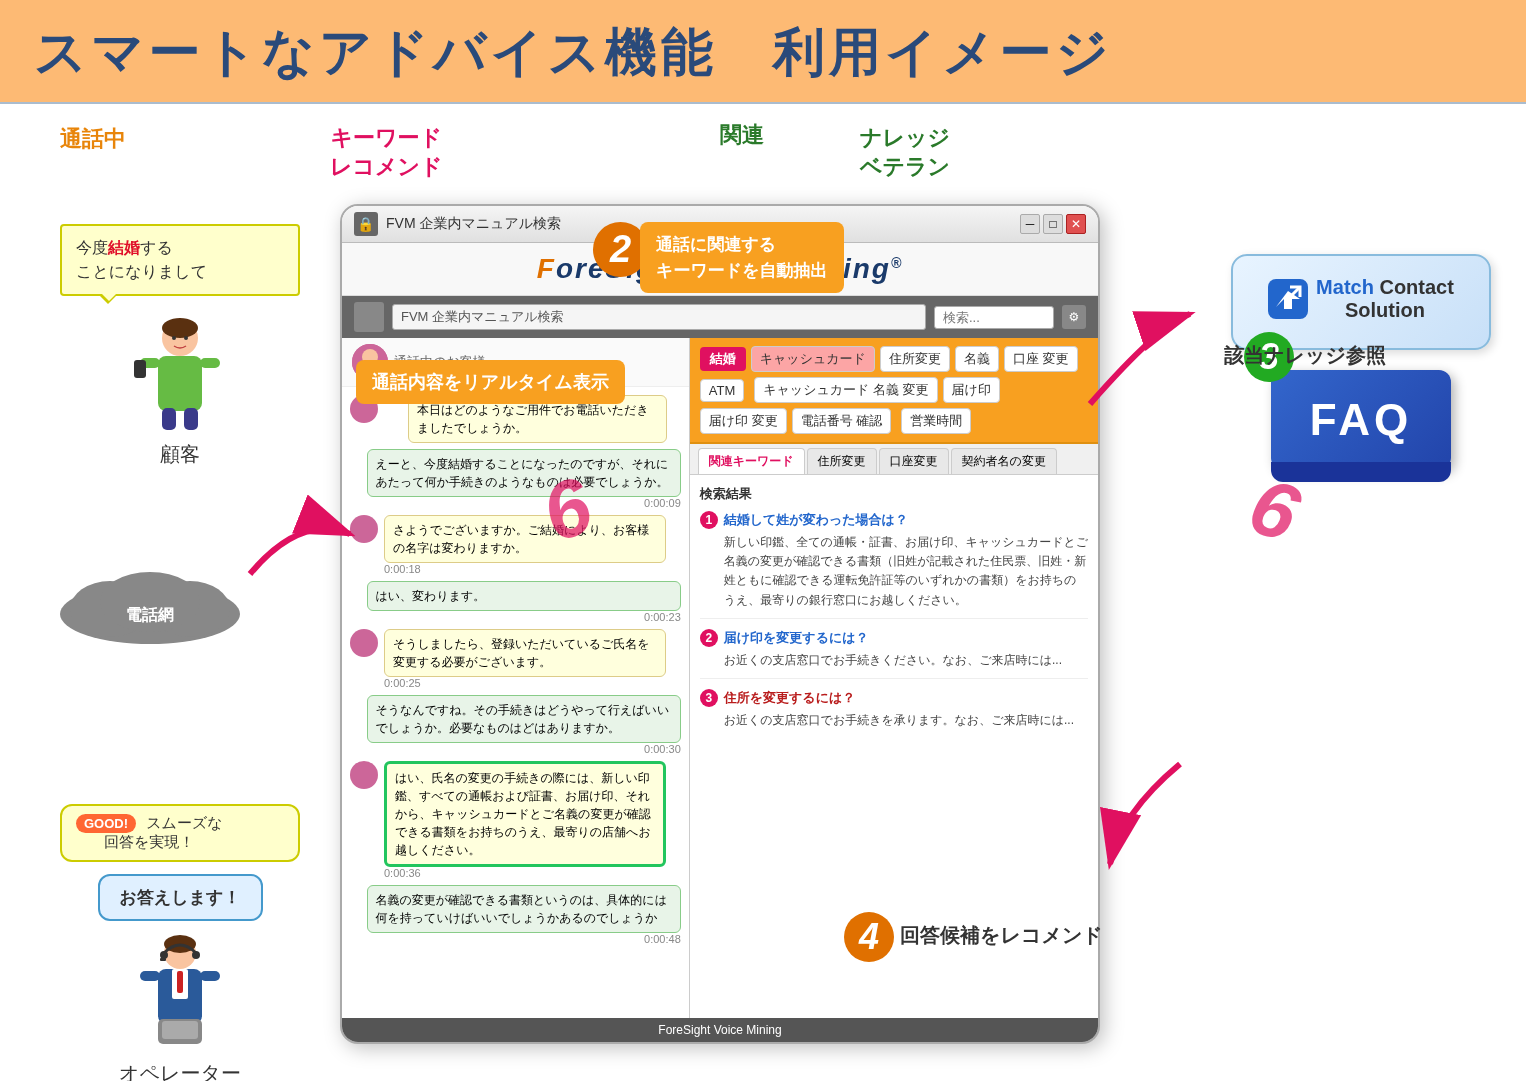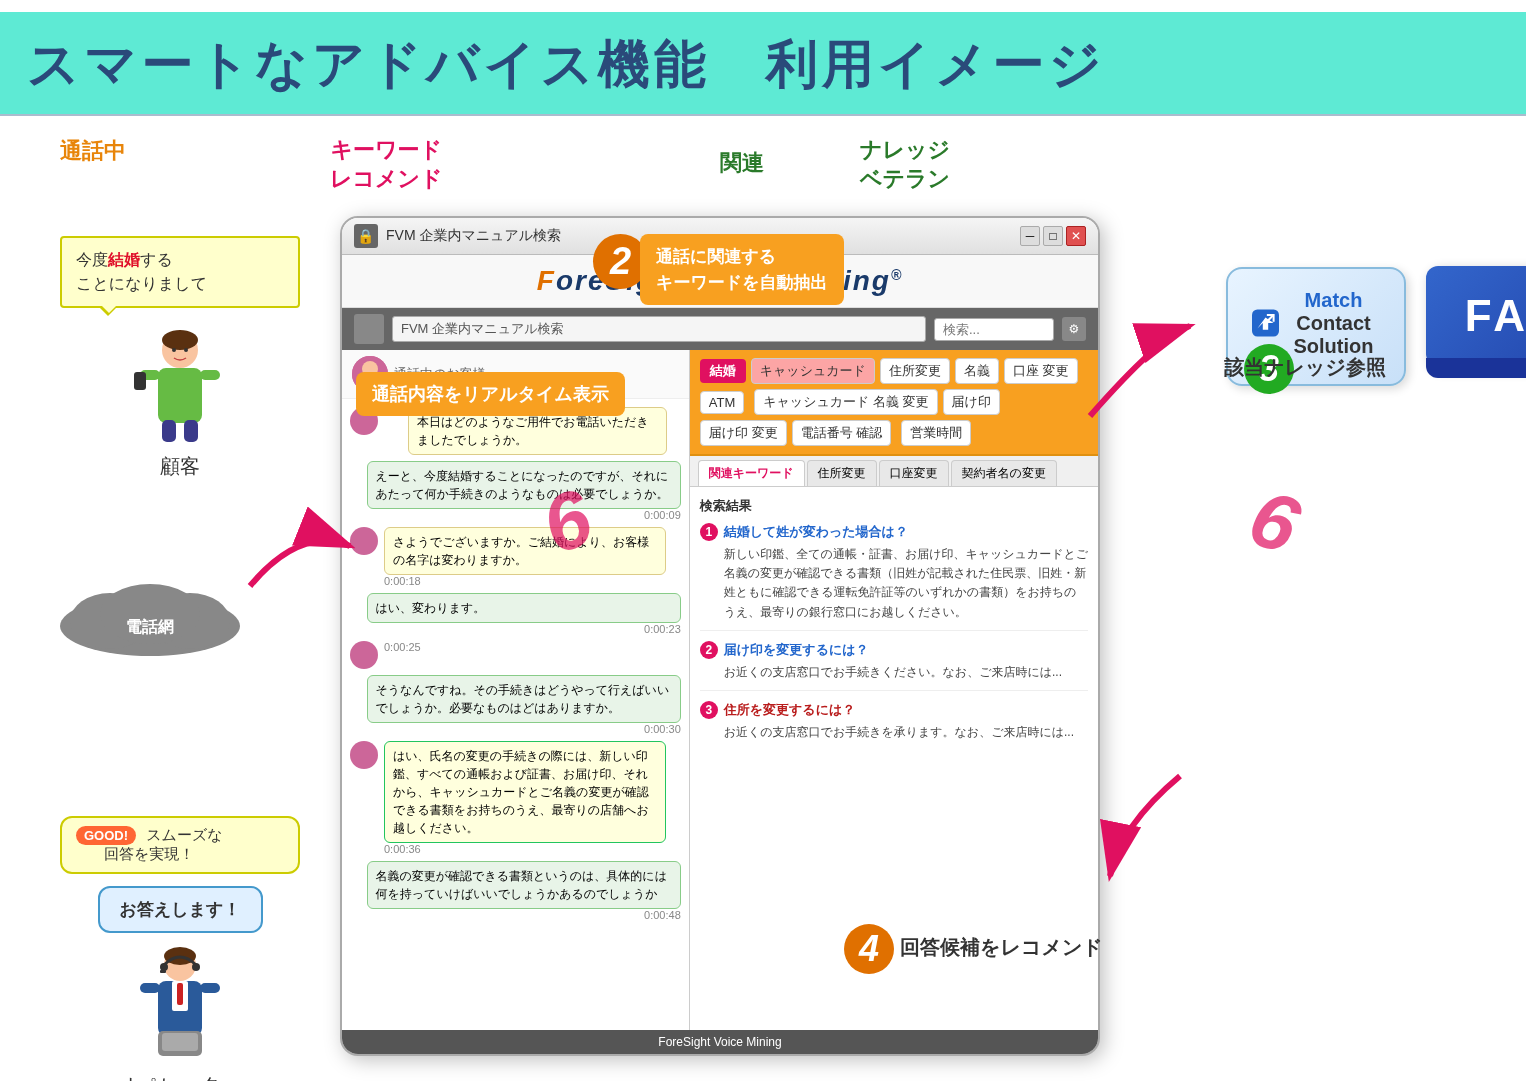"スマートなアドバイス機能 利用イメージ" .header { background: #5eead4 -> #fdba74; margin-top: 12px -> none; padding: 18px 40px 14px 27px -> 18px 40px 14px 34px }
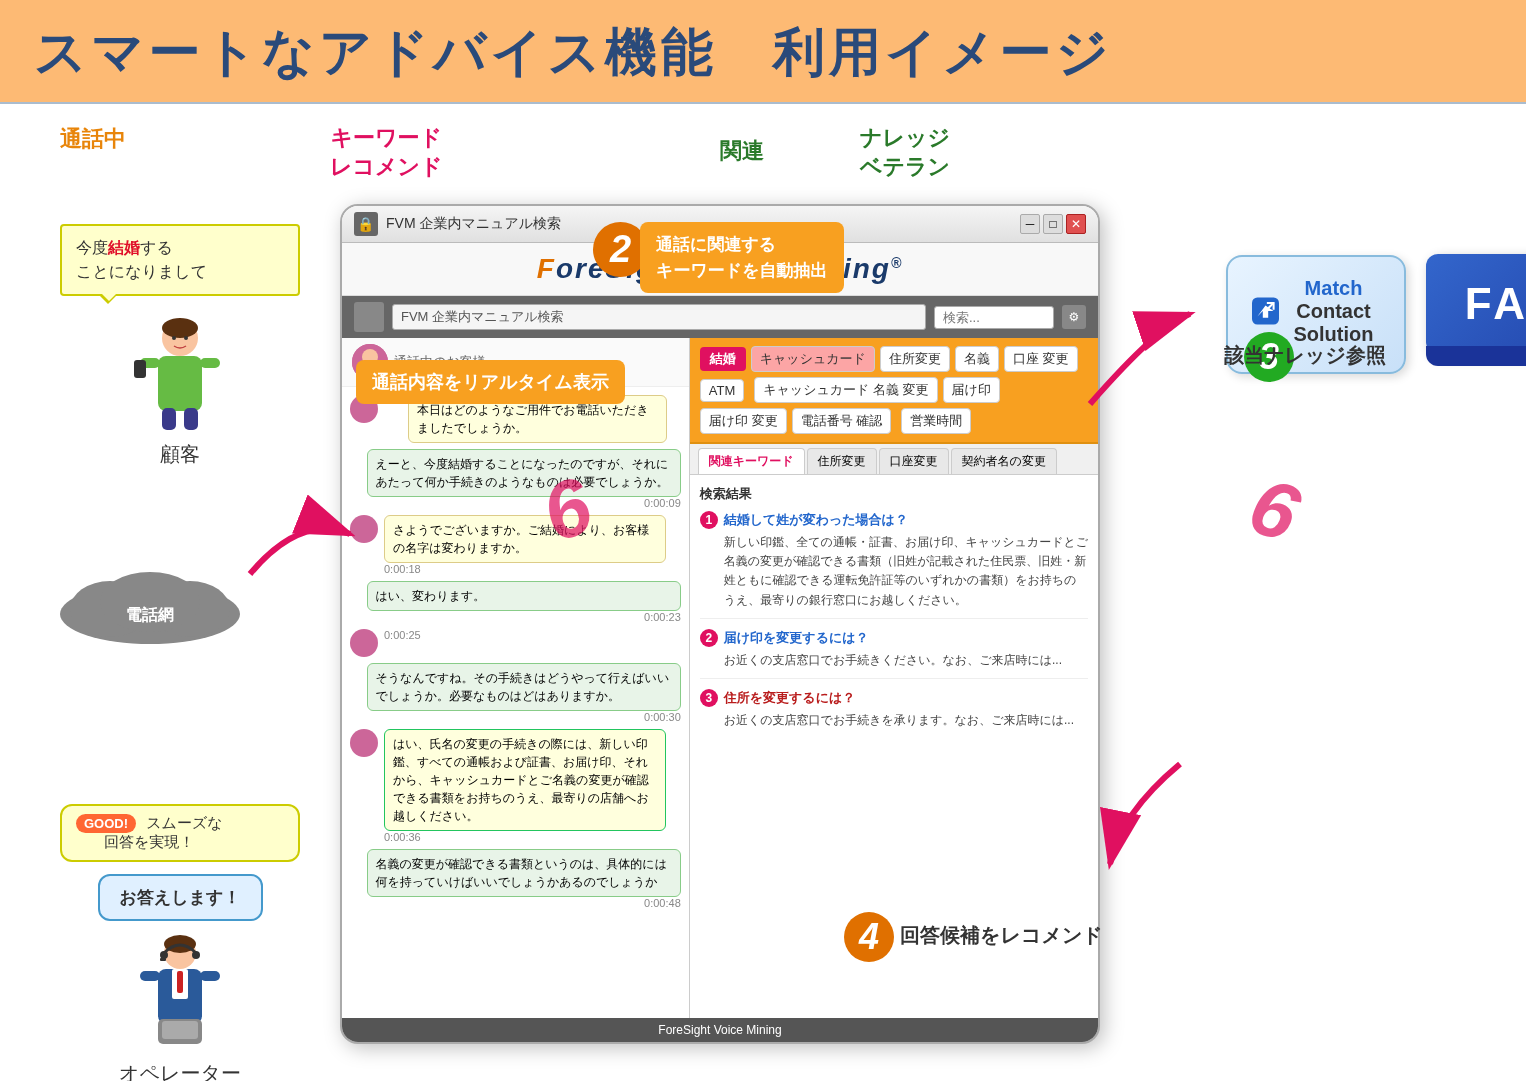"関連" div.label-kanren { top: 32px -> 16px }
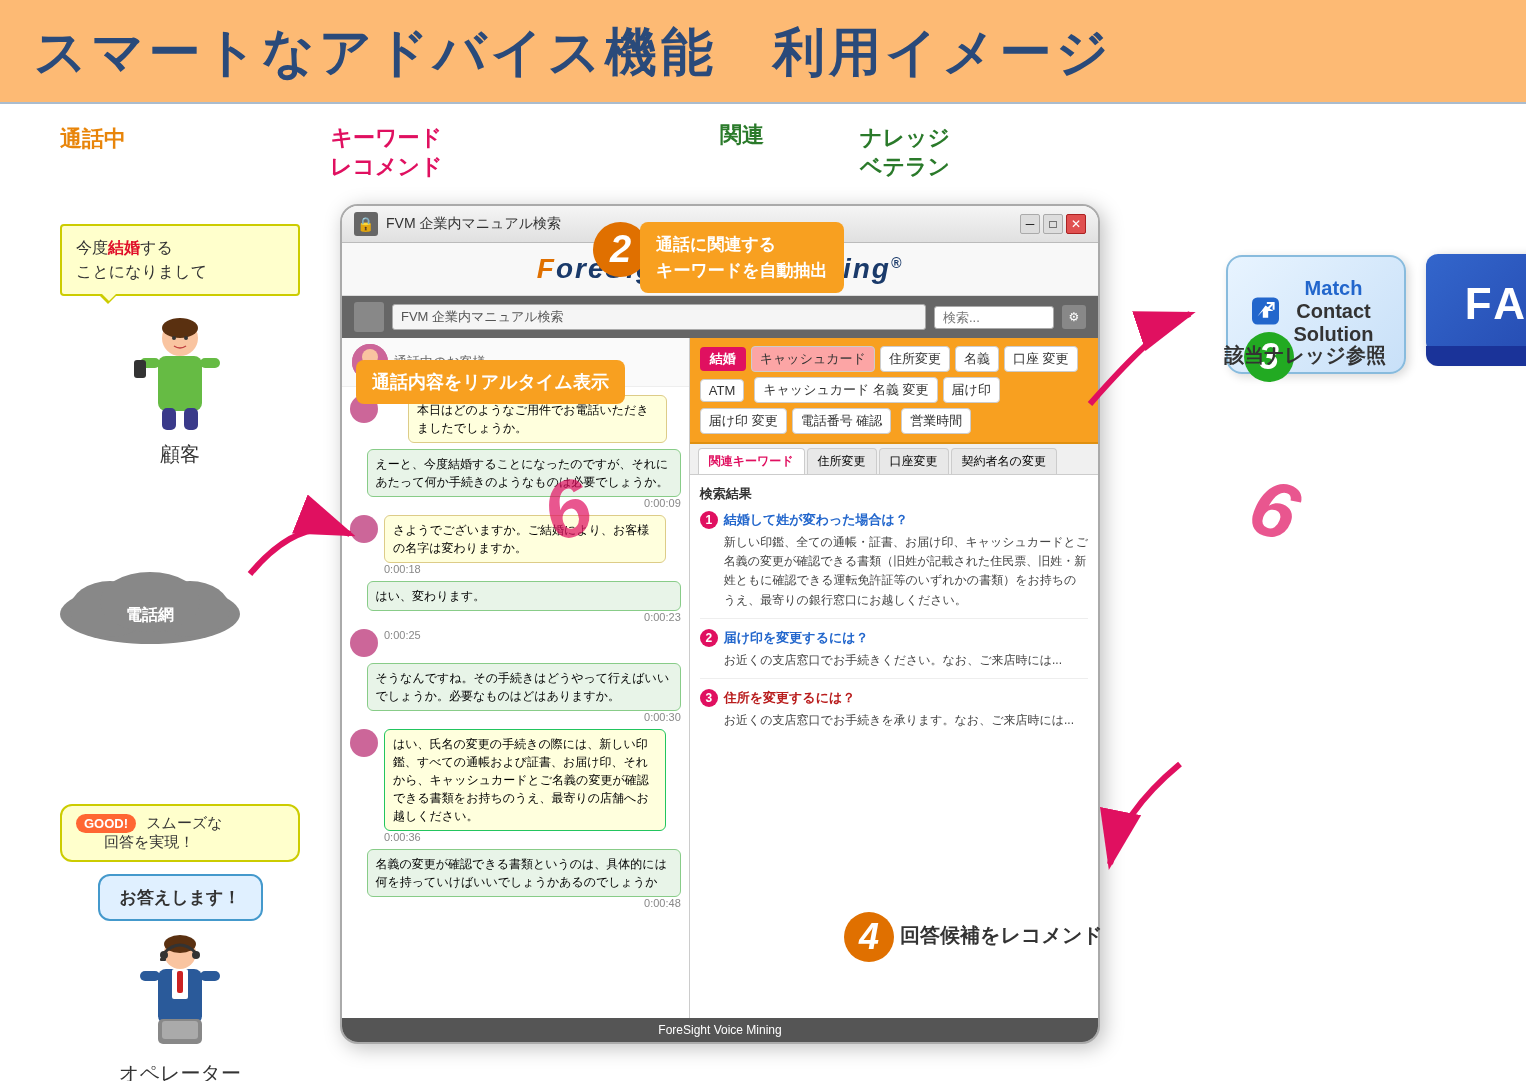"Match Contact" .right-section { flex-direction: row -> column }
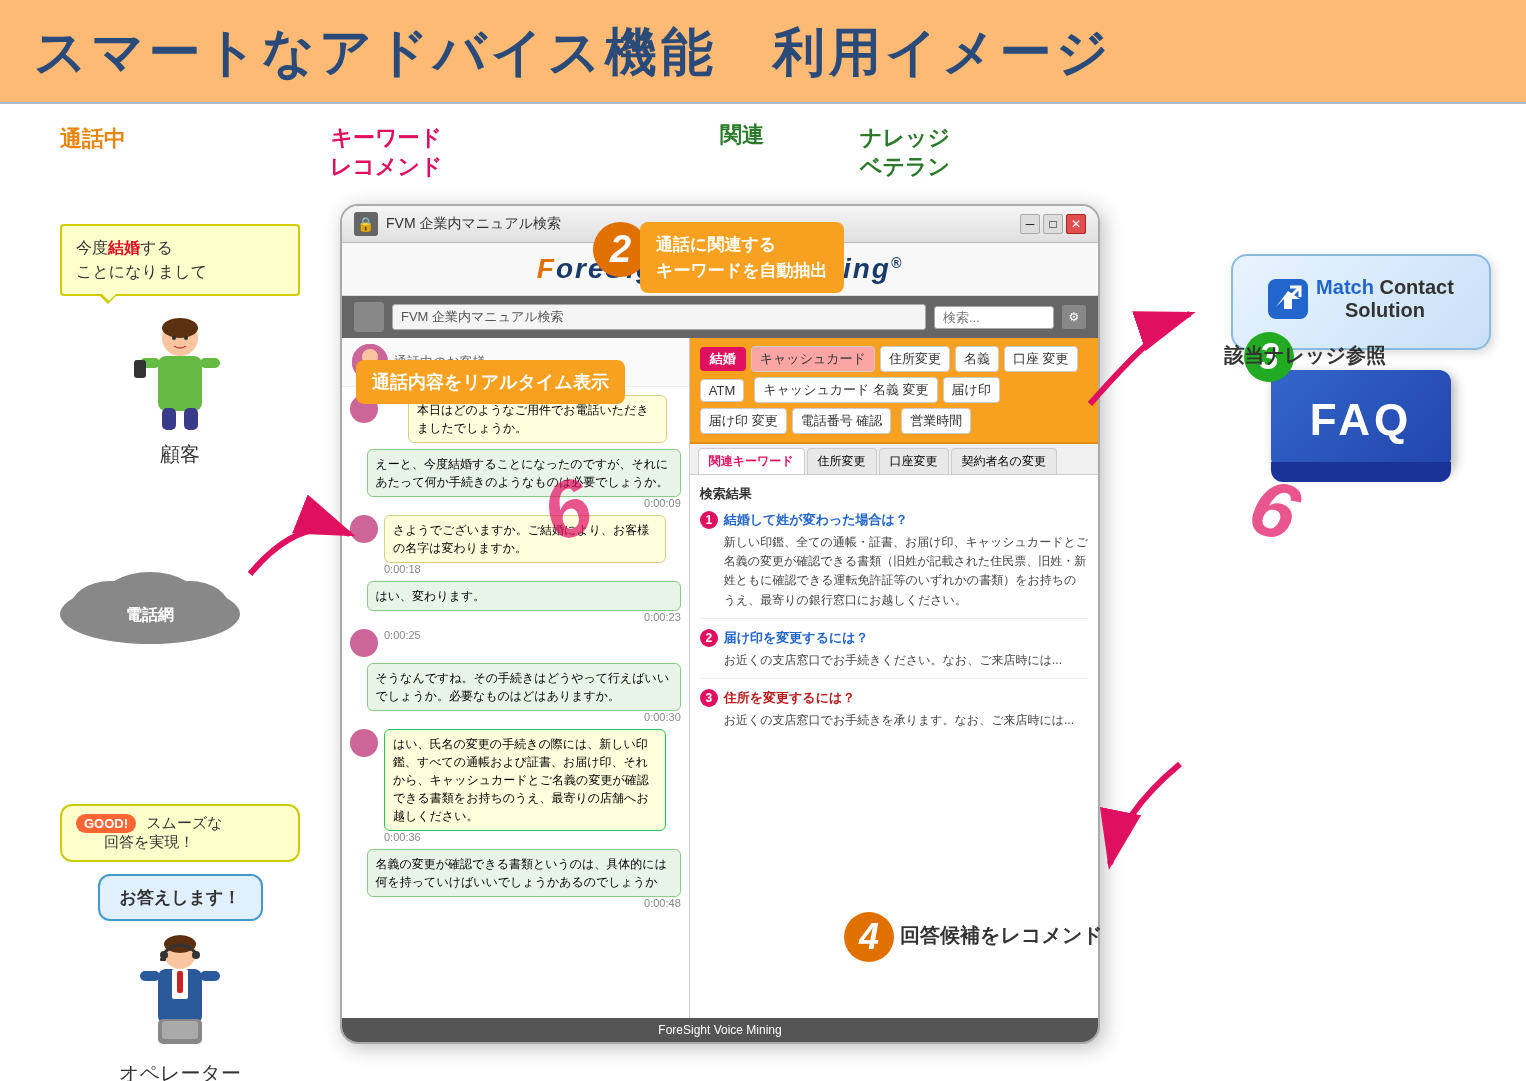"そうしましたら、登録いただいているご氏名を変更する必要がございます。" div { html: none -> <div>そうしましたら、登録いただいているご氏名を変更する必要がございます。</div> }
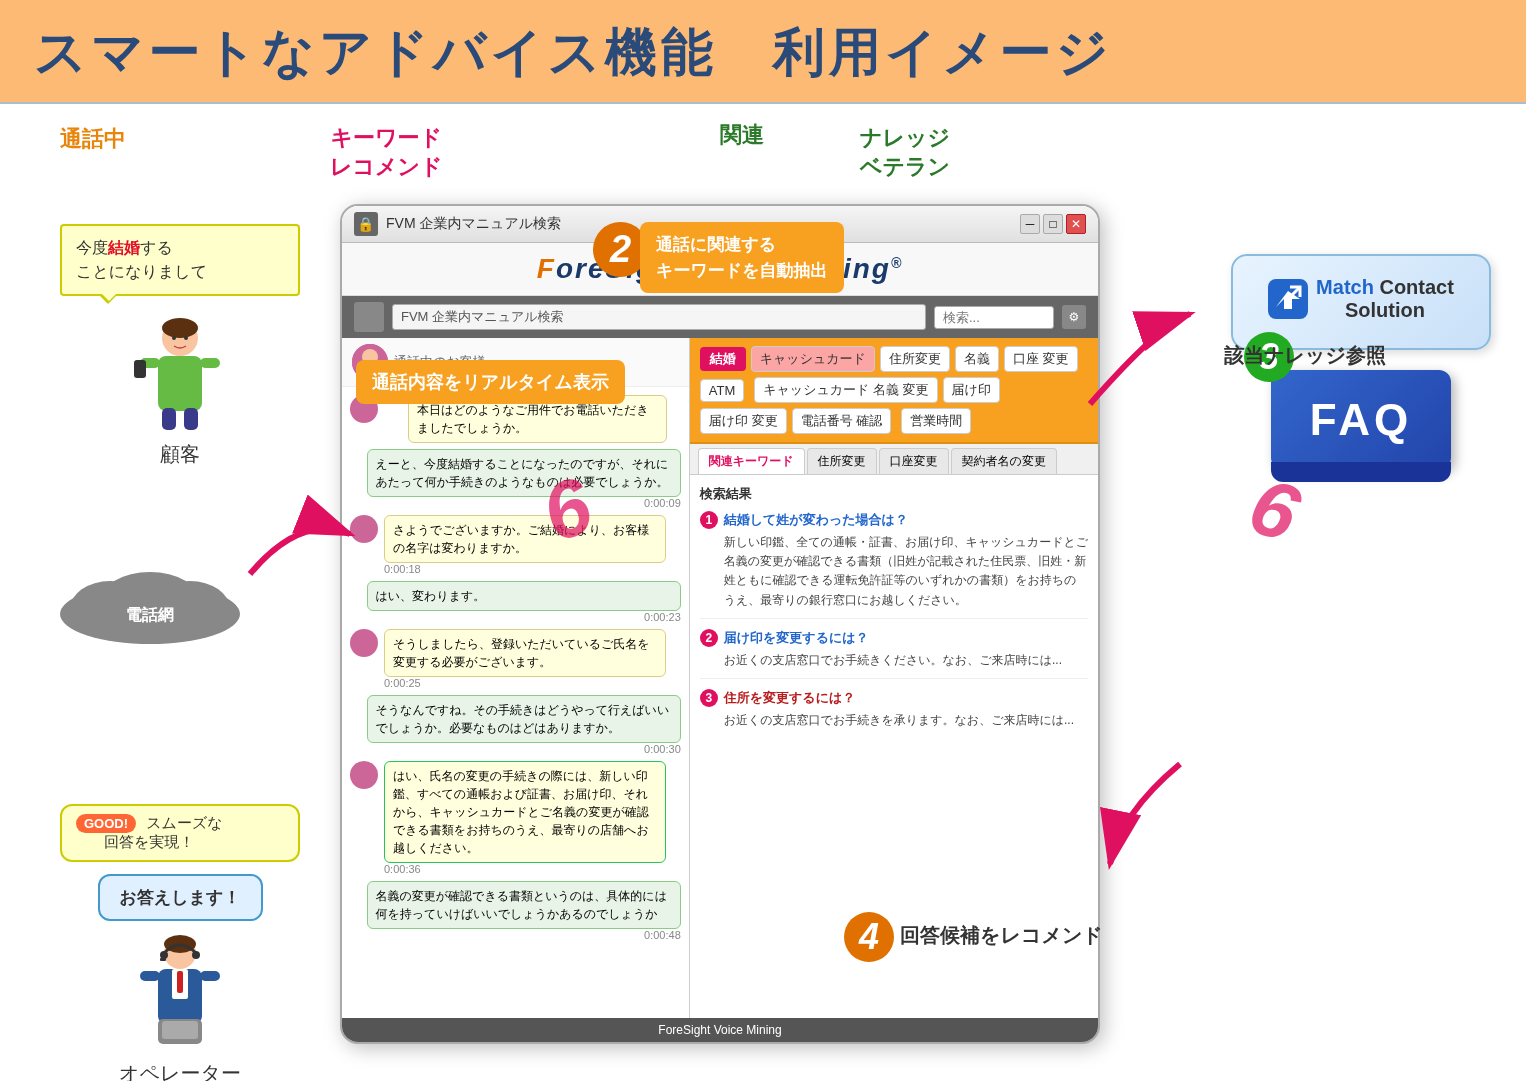"はい、氏名の変更の手続きの際には、新しい印鑑、すべての通帳および証書、お届け印、" div { border: 1px solid #22c55e -> 3px solid #22c55e }
